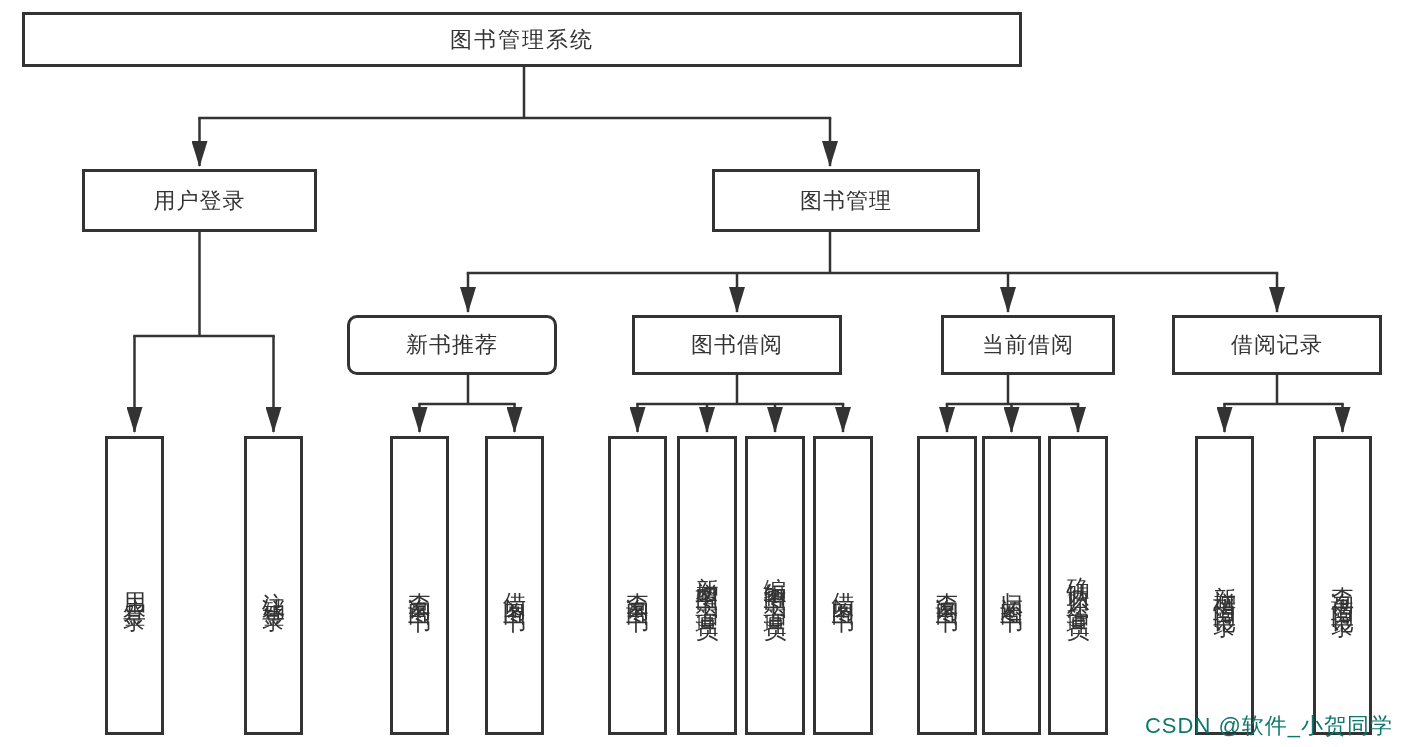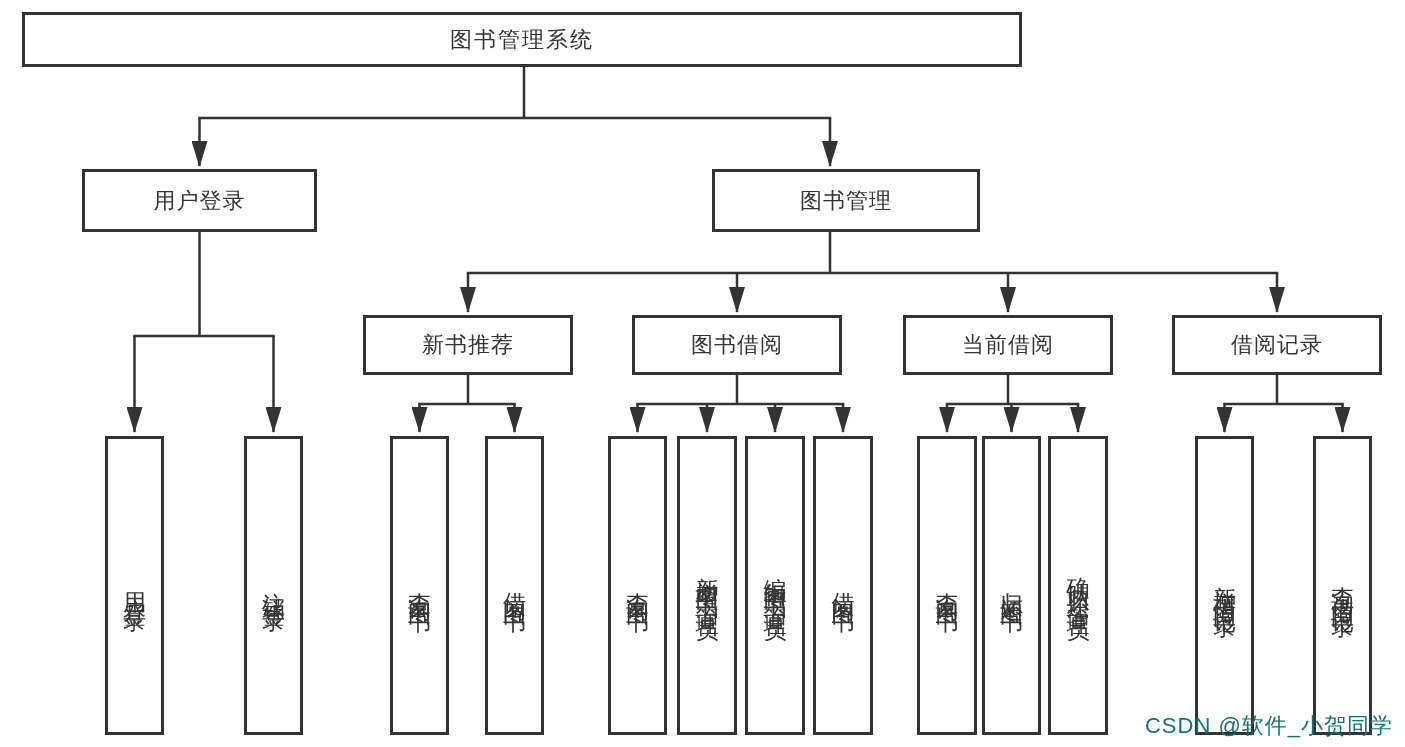"新书推荐" div.node { border-radius: none -> 10px; left: 363px -> 347px }
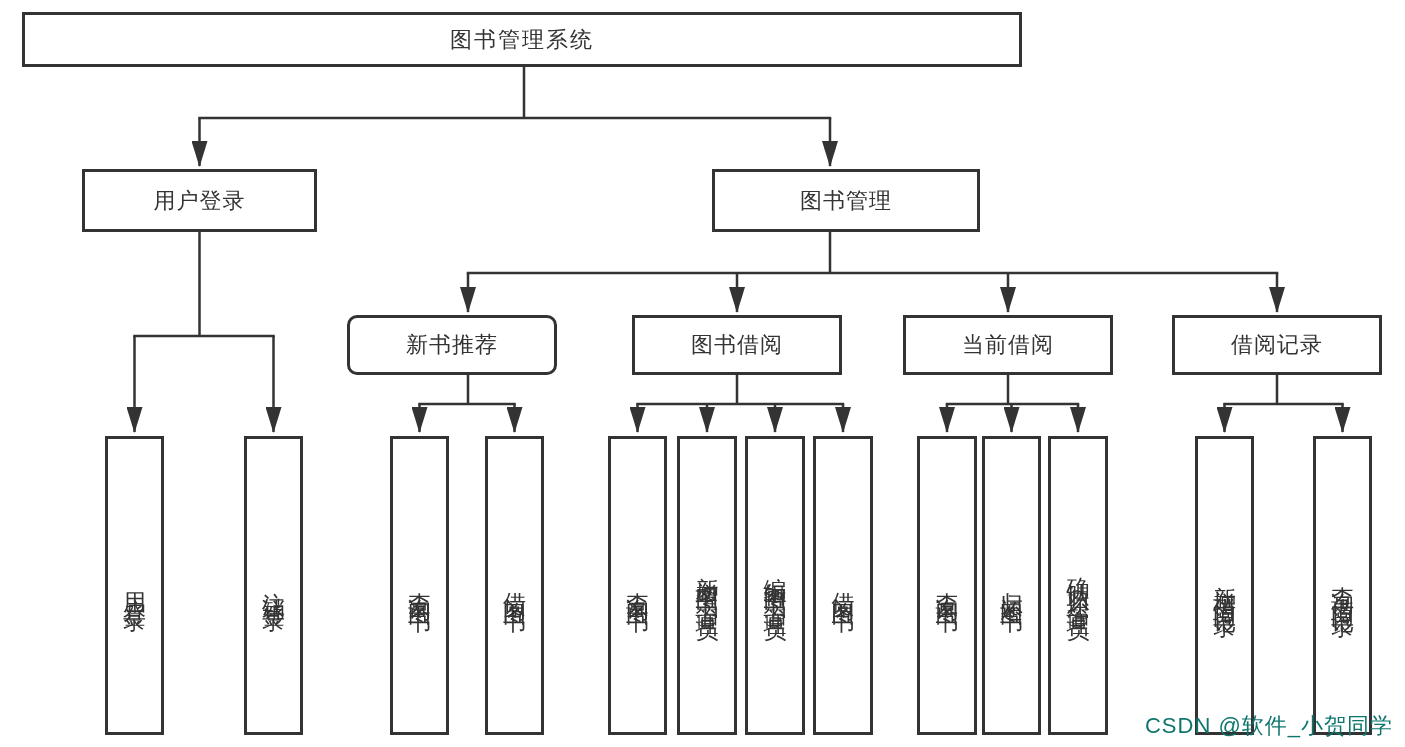"当前借阅" div.node { left: 903px -> 941px; width: 210px -> 174px }
